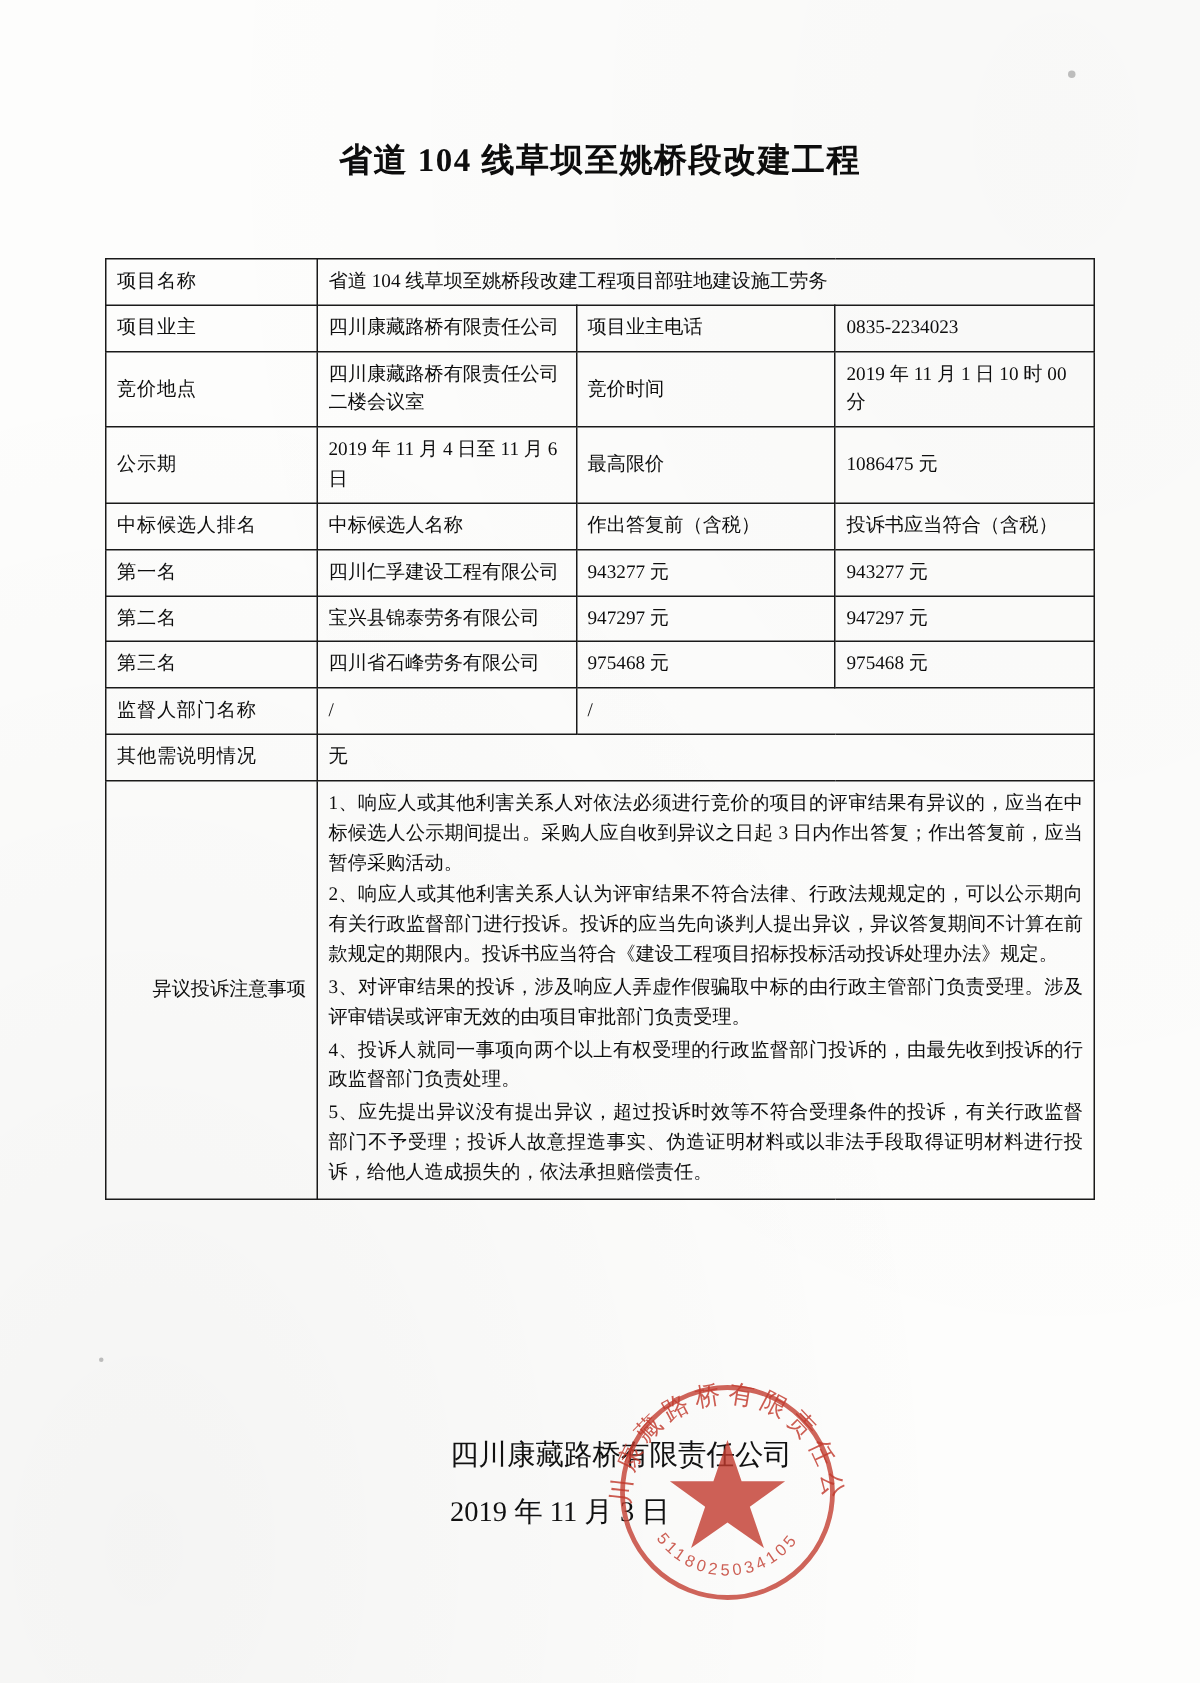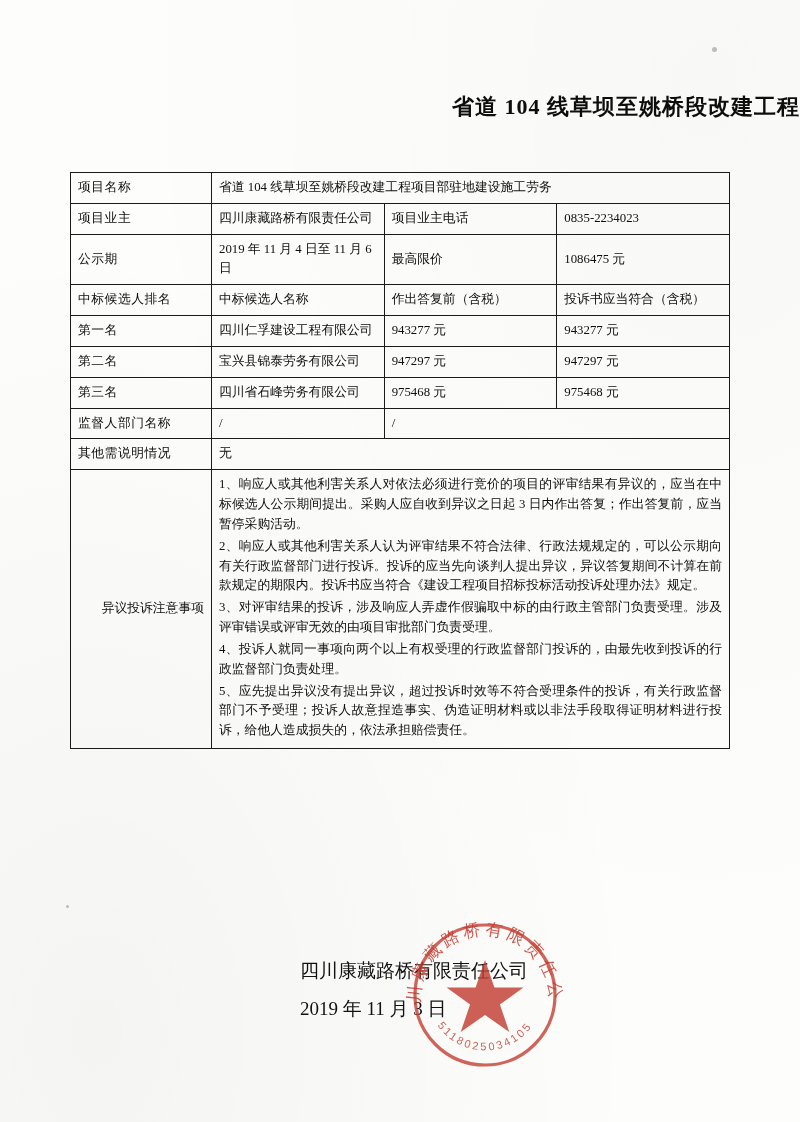"省道 104 线草坝至姚桥段改建工程" .title-block { text-align: right -> center }
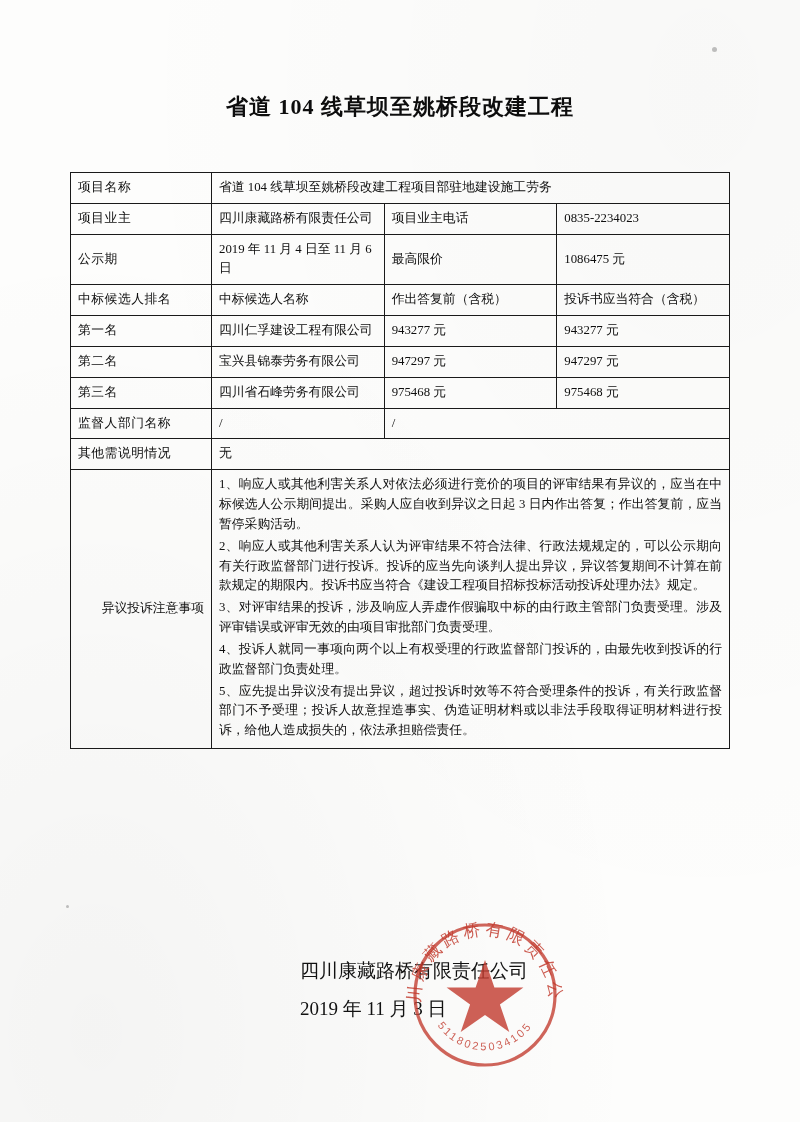"竞价地点" tr.cell-tall { html: none -> <tr> <td>竞价地点</td> <td>四川康藏路桥有限责任公司二楼会议室</td> <td>竞价时间</td> <td>2019 年 11 月 1 日 10 时 00 分</td> </tr> }
